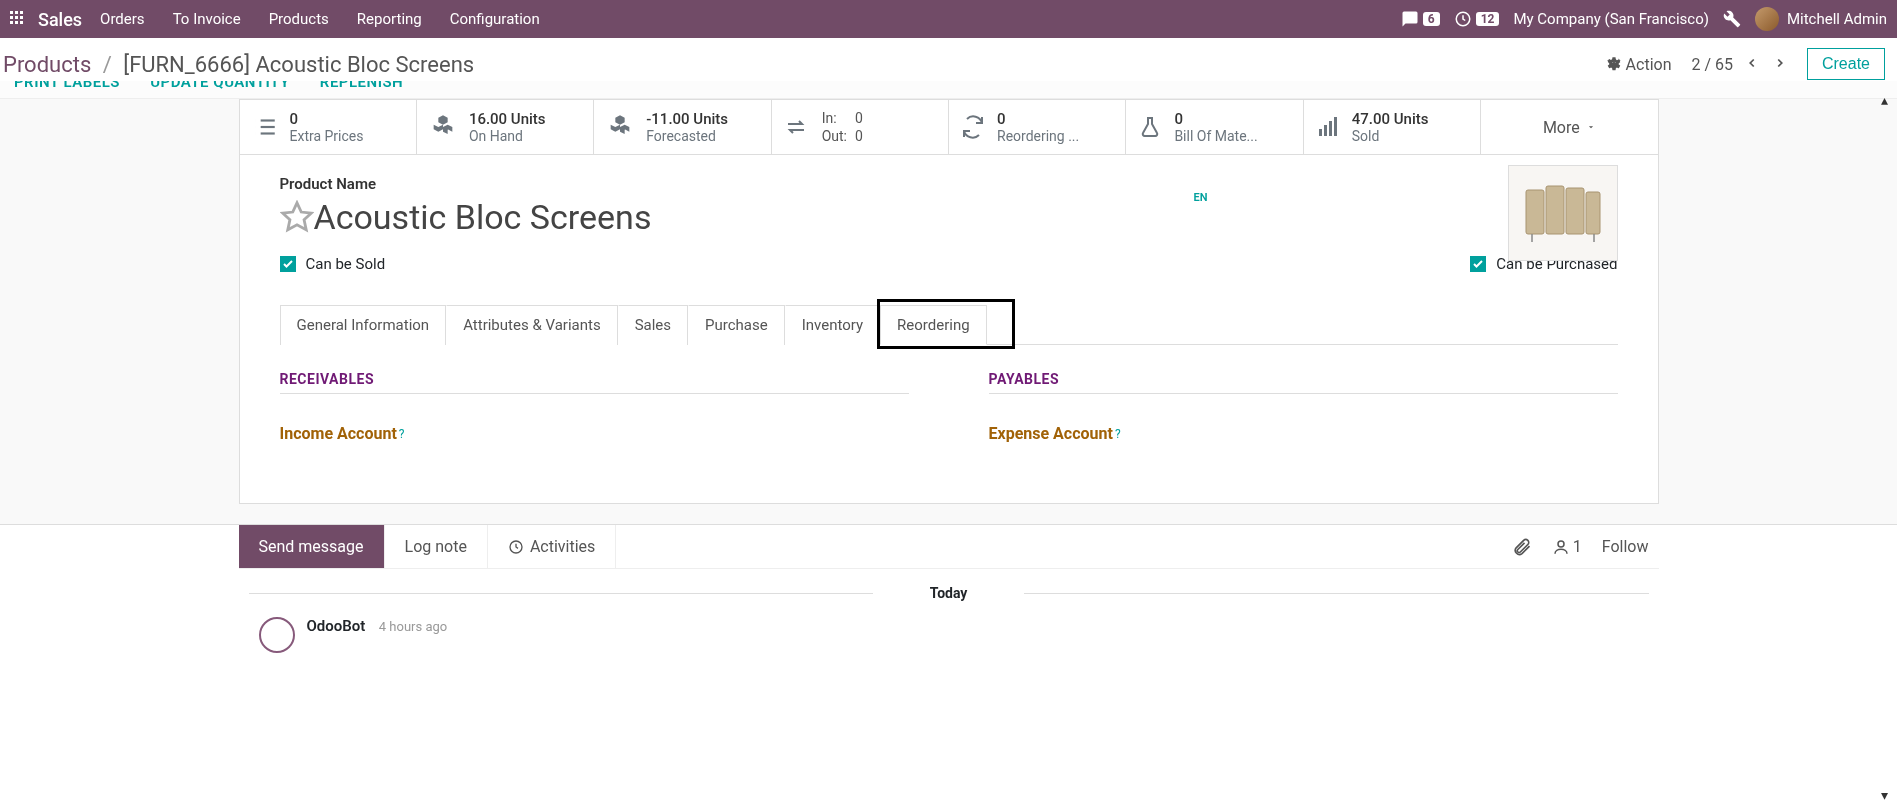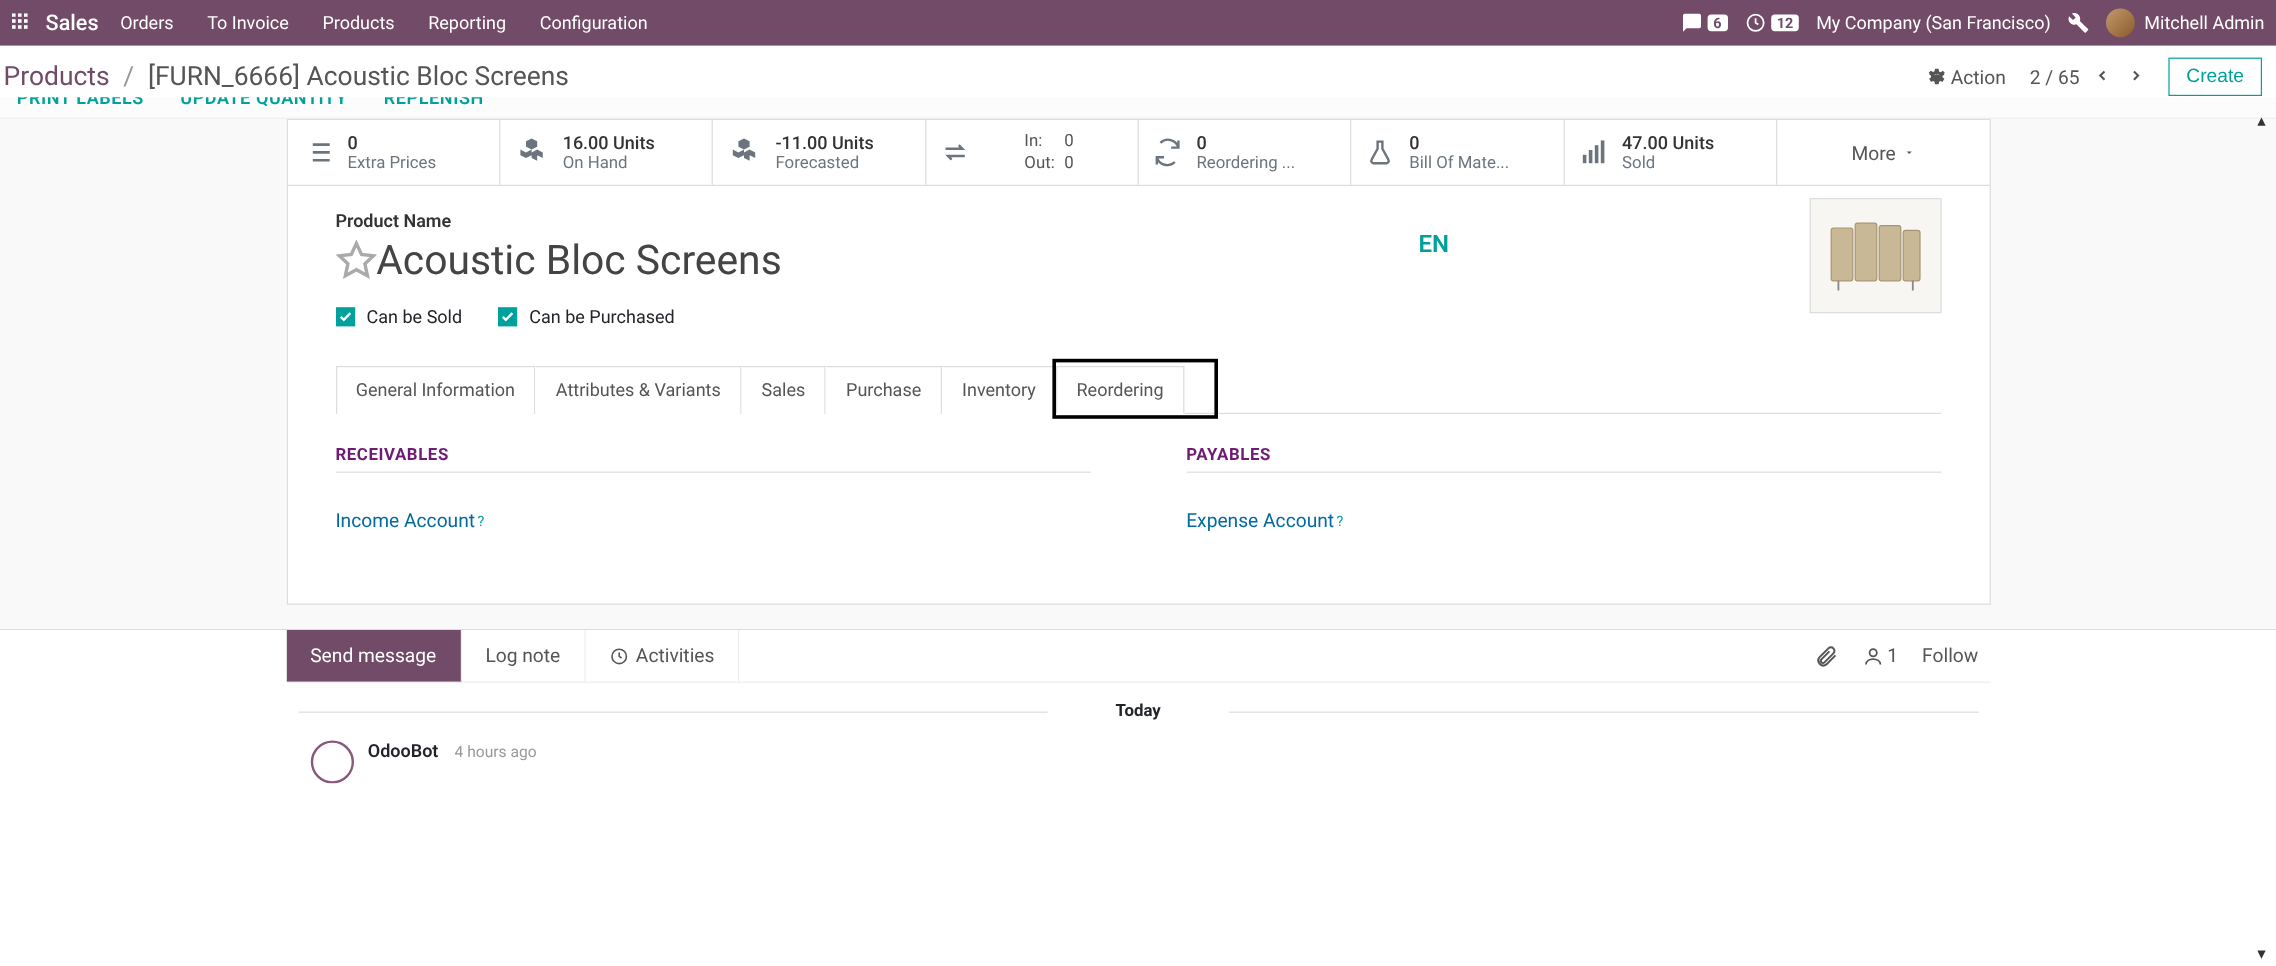"In:" .statbtn .inout { margin-left: 32px -> none }
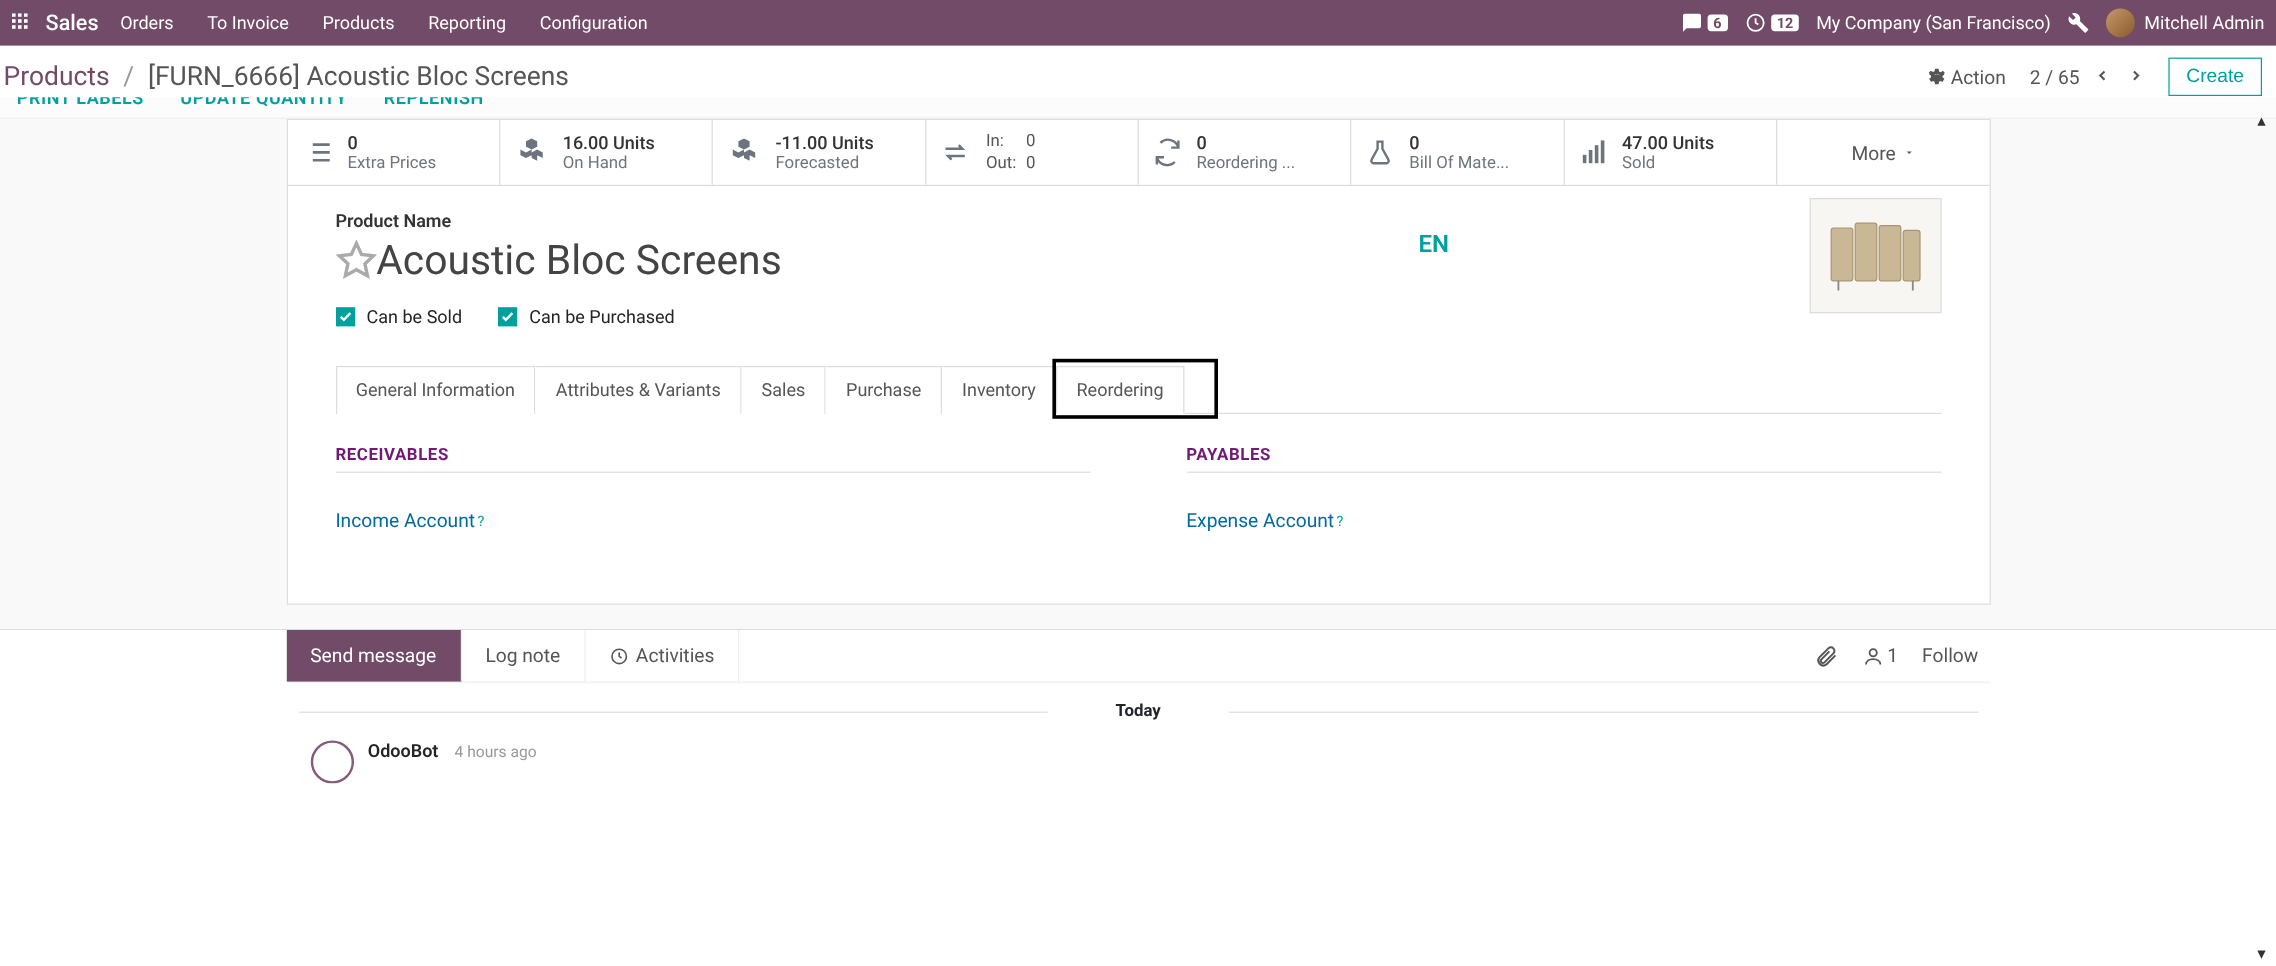"EN" .lang-badge { font-size: 20px -> 11px }
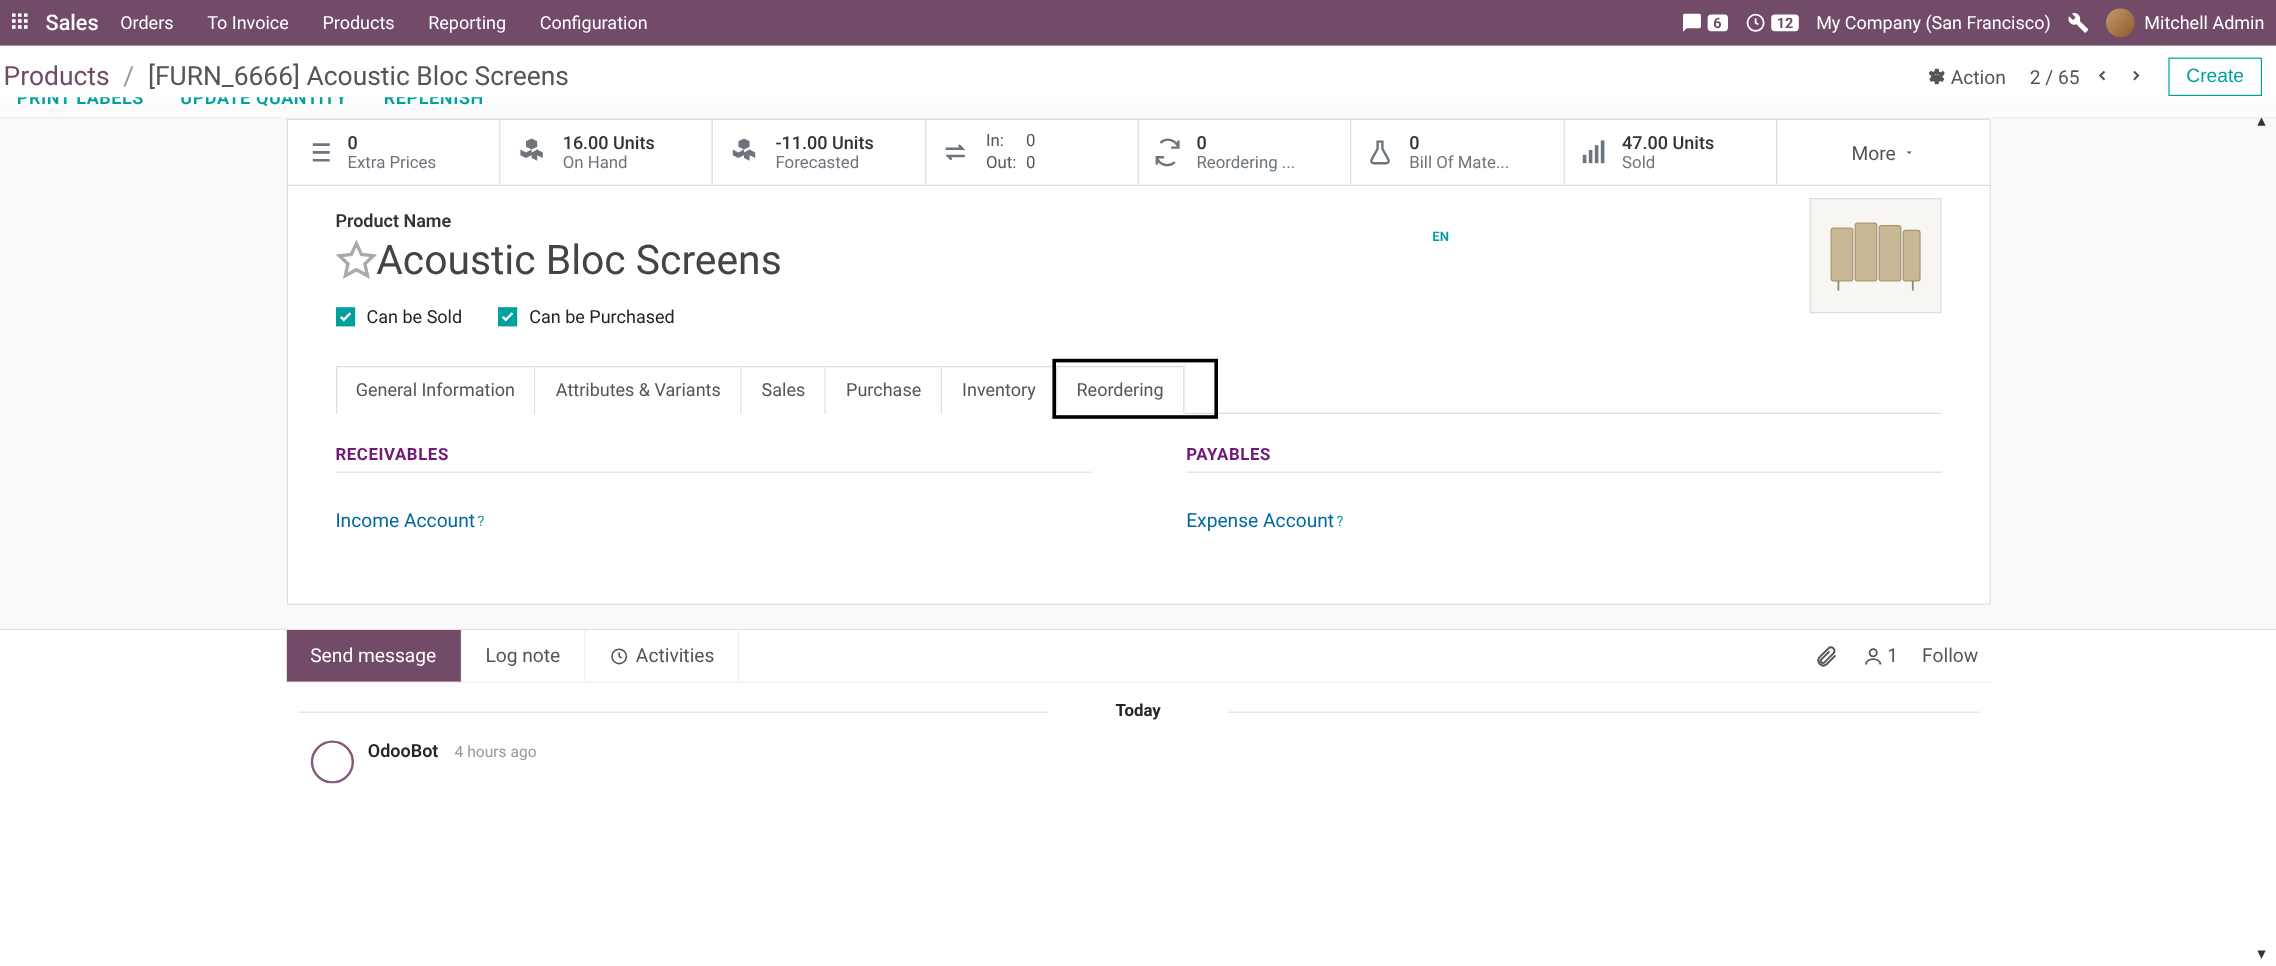"Can be Sold" .checks { justify-content: none -> space-between }
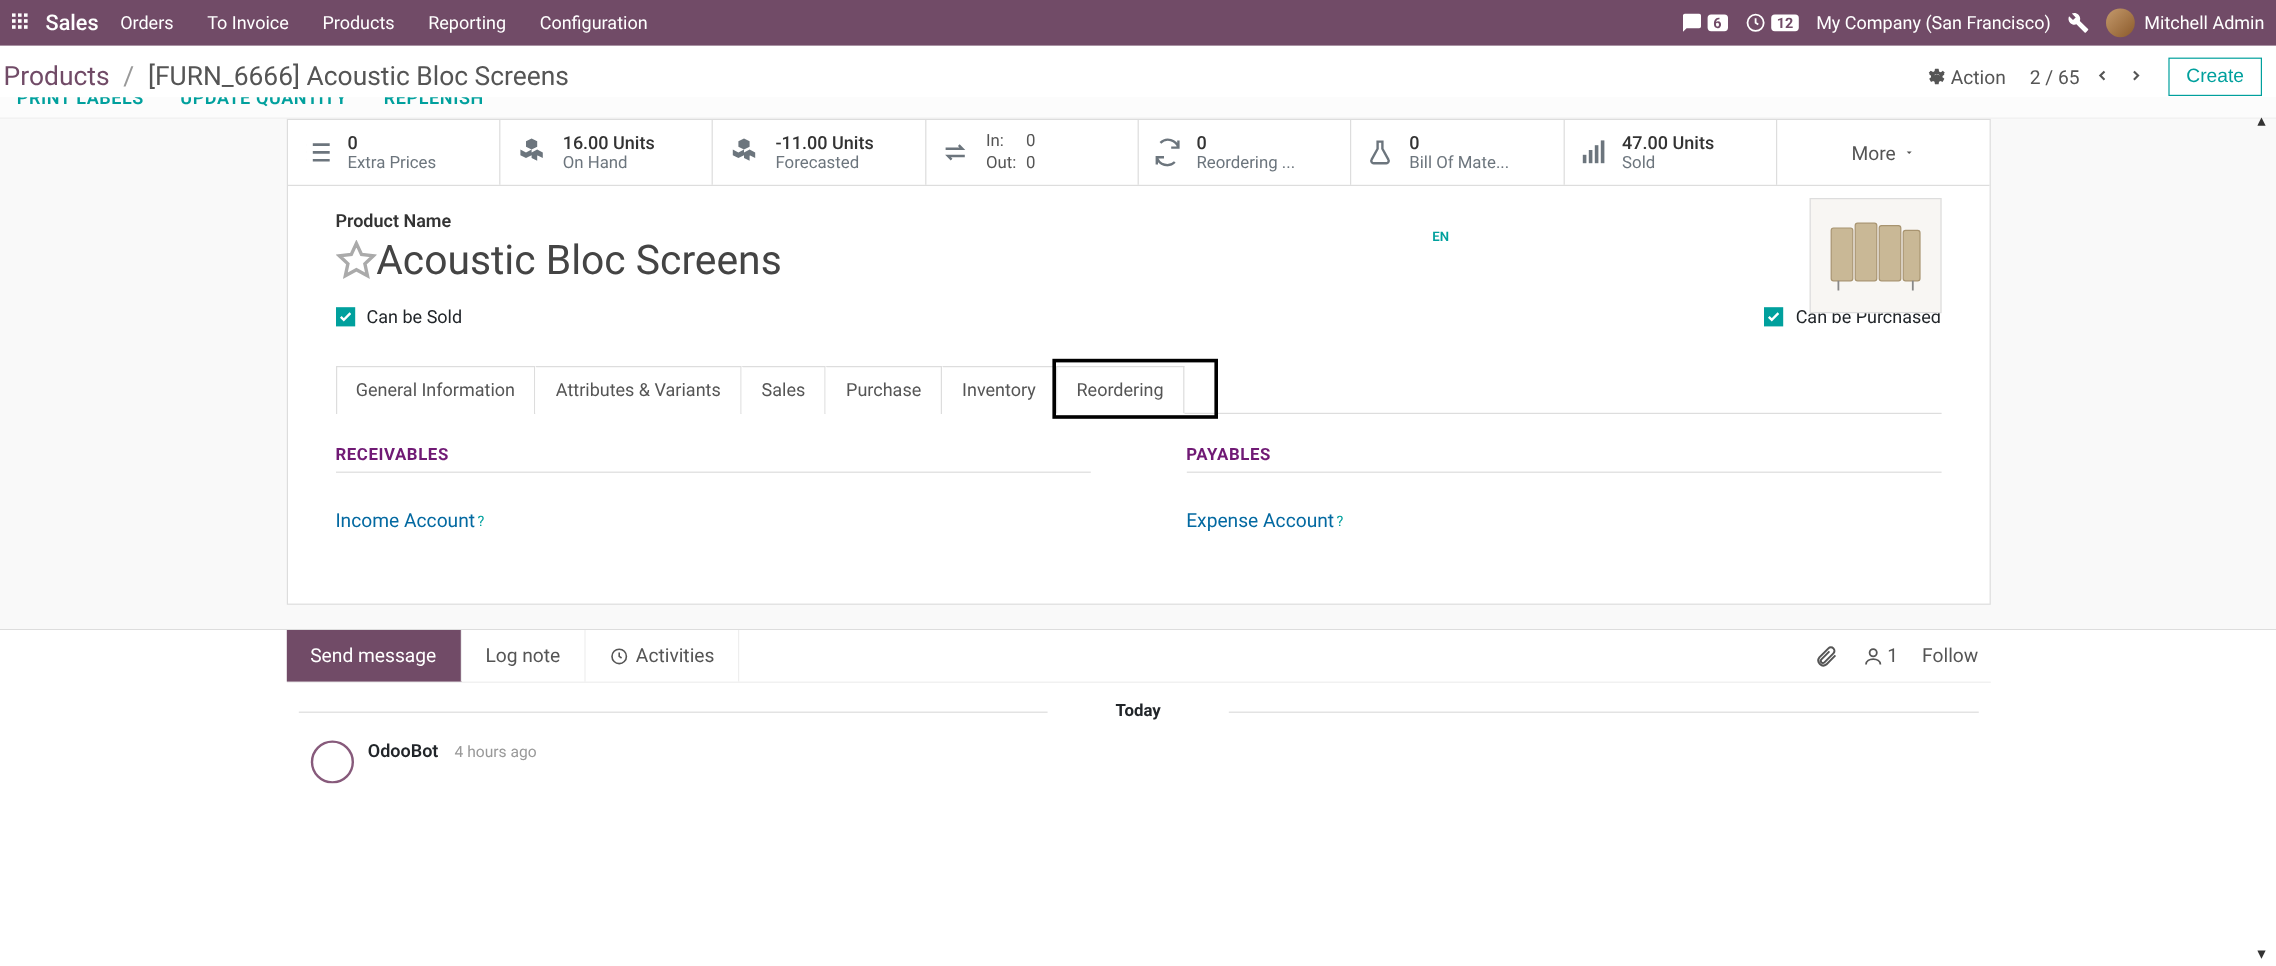"Income Account" .formrow label { color: #0369a1 -> #a16207; font-weight: 400 -> 700 }
